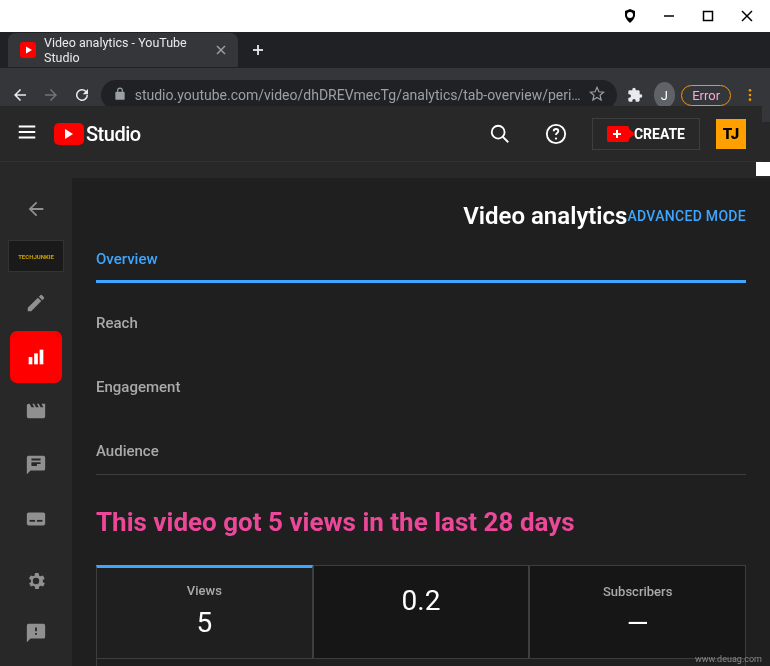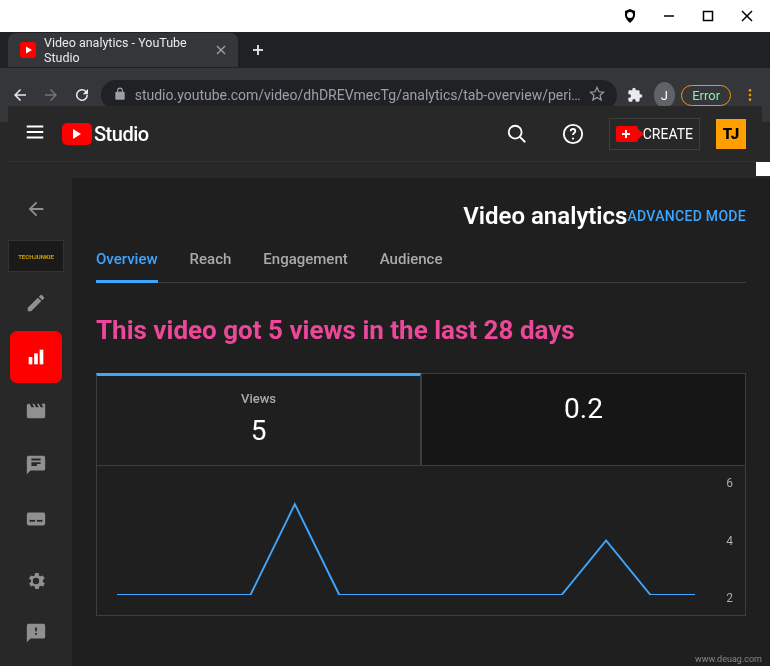"Error" .errbadge { color: #86efac -> #f9a8d4 }
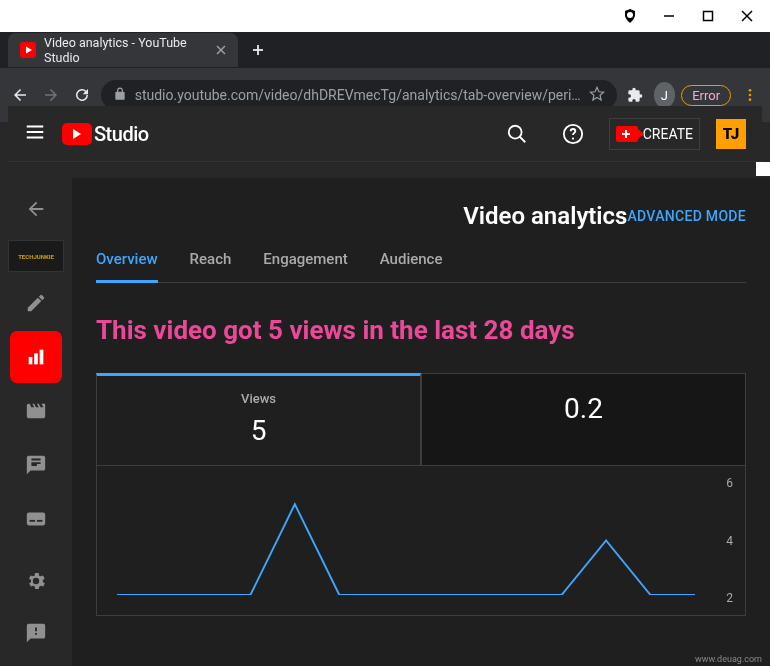"Studio" .appbar { left: 8px -> 0 }
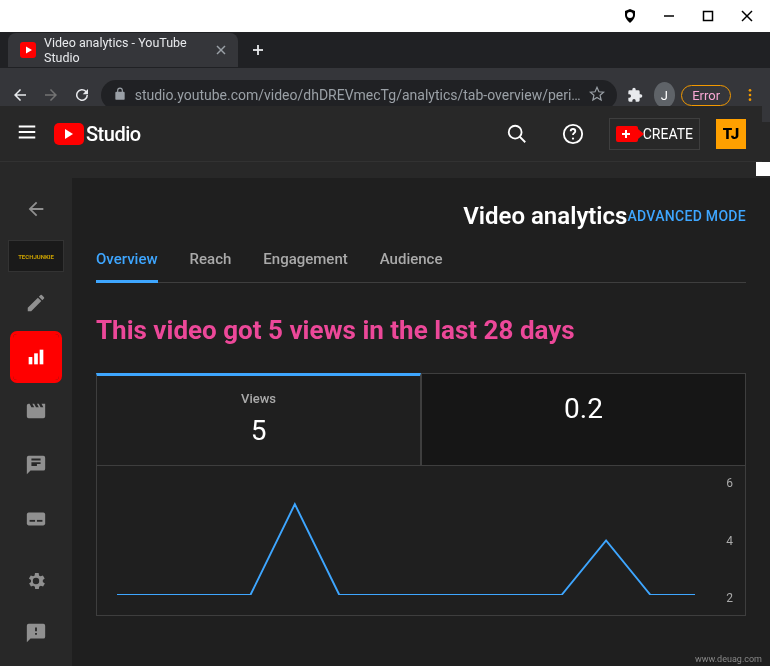"CREATE" .create-btn { font-weight: 400 -> 700; padding: 7px 6px -> 7px 14px }
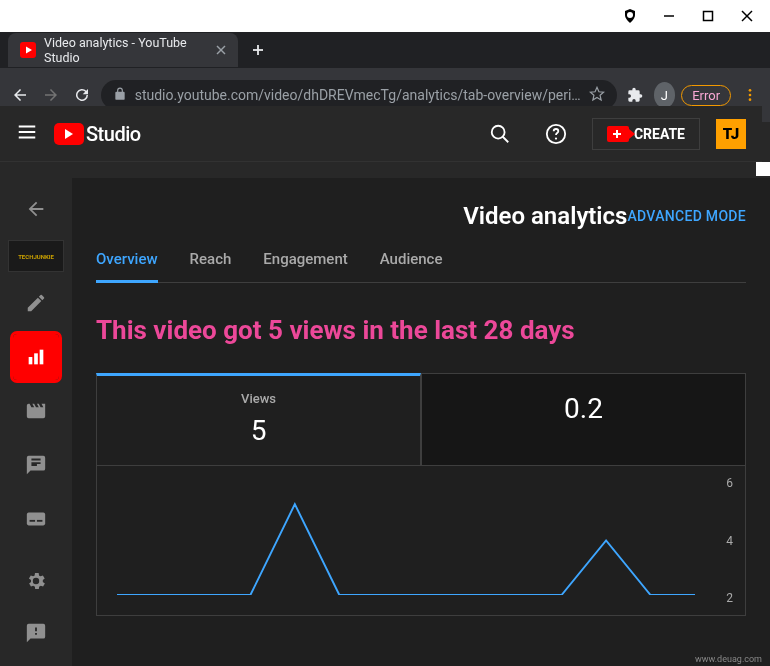"Overview" .tabs { flex-direction: none -> column }
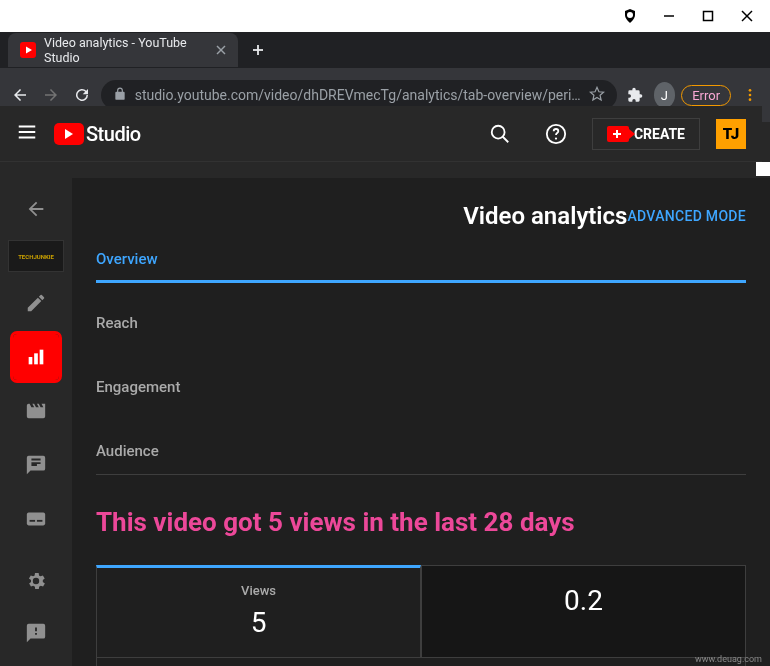"Subscribers" div.metric { html: none -> <div> <div>Subscribers</div> <div>—</div> </div> }
